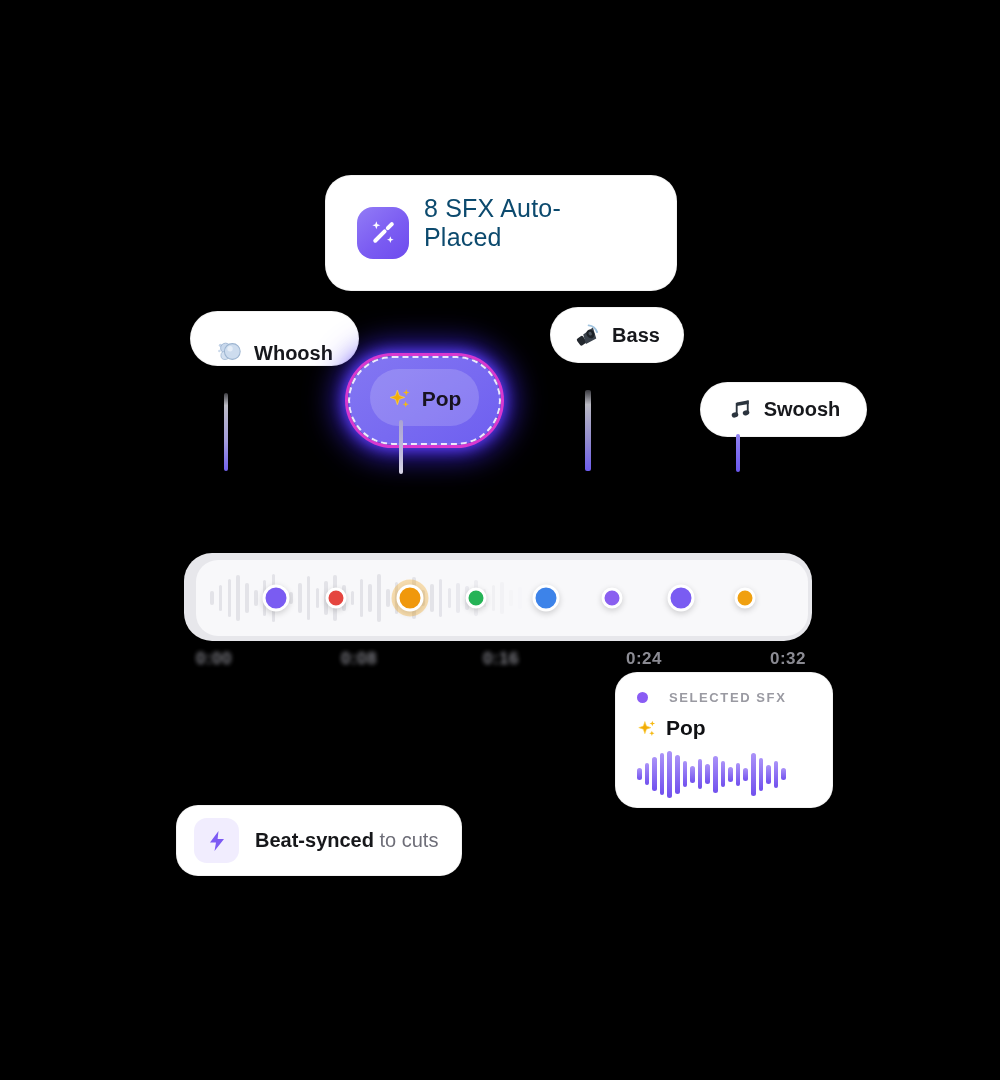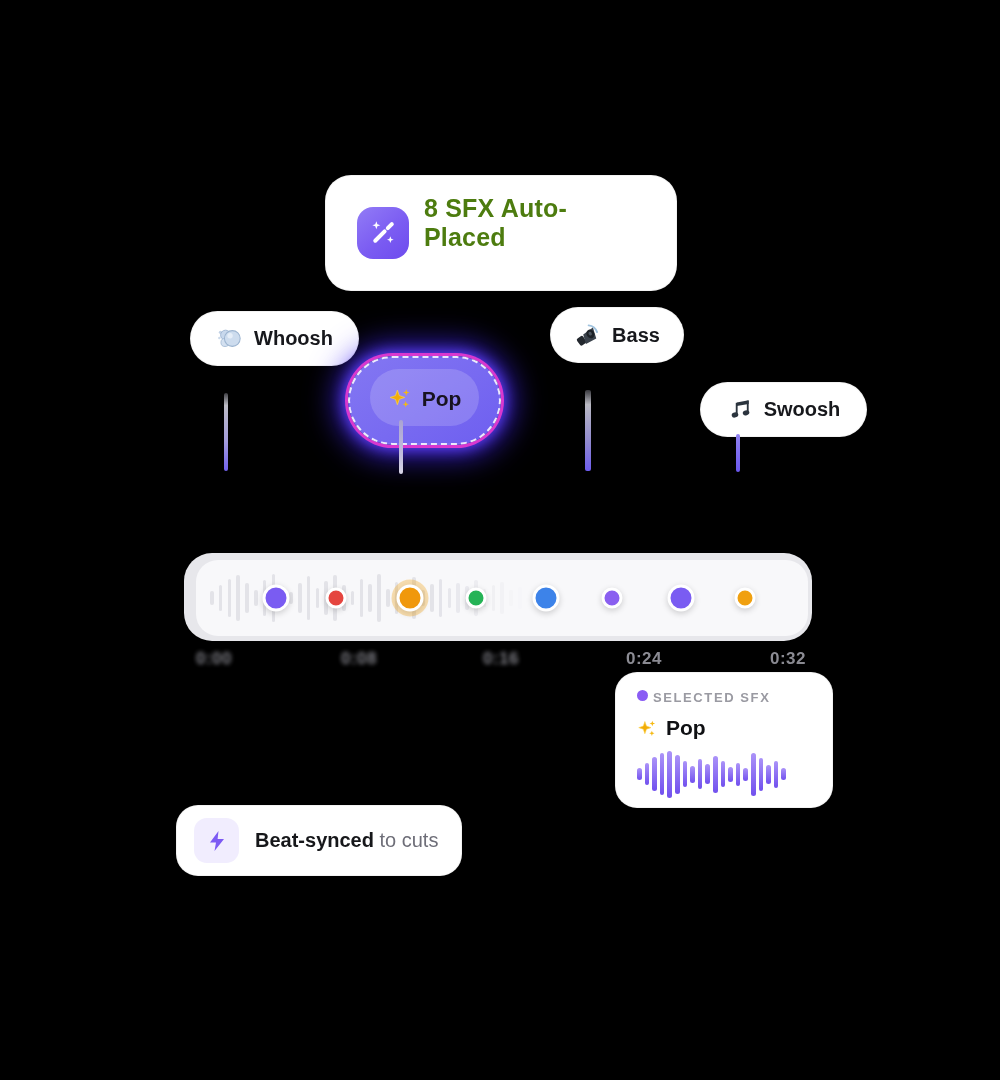"8 SFX Auto-Placed" .header-title { color: #4d7c0f -> #0c4a6e; font-weight: 700 -> 400 }
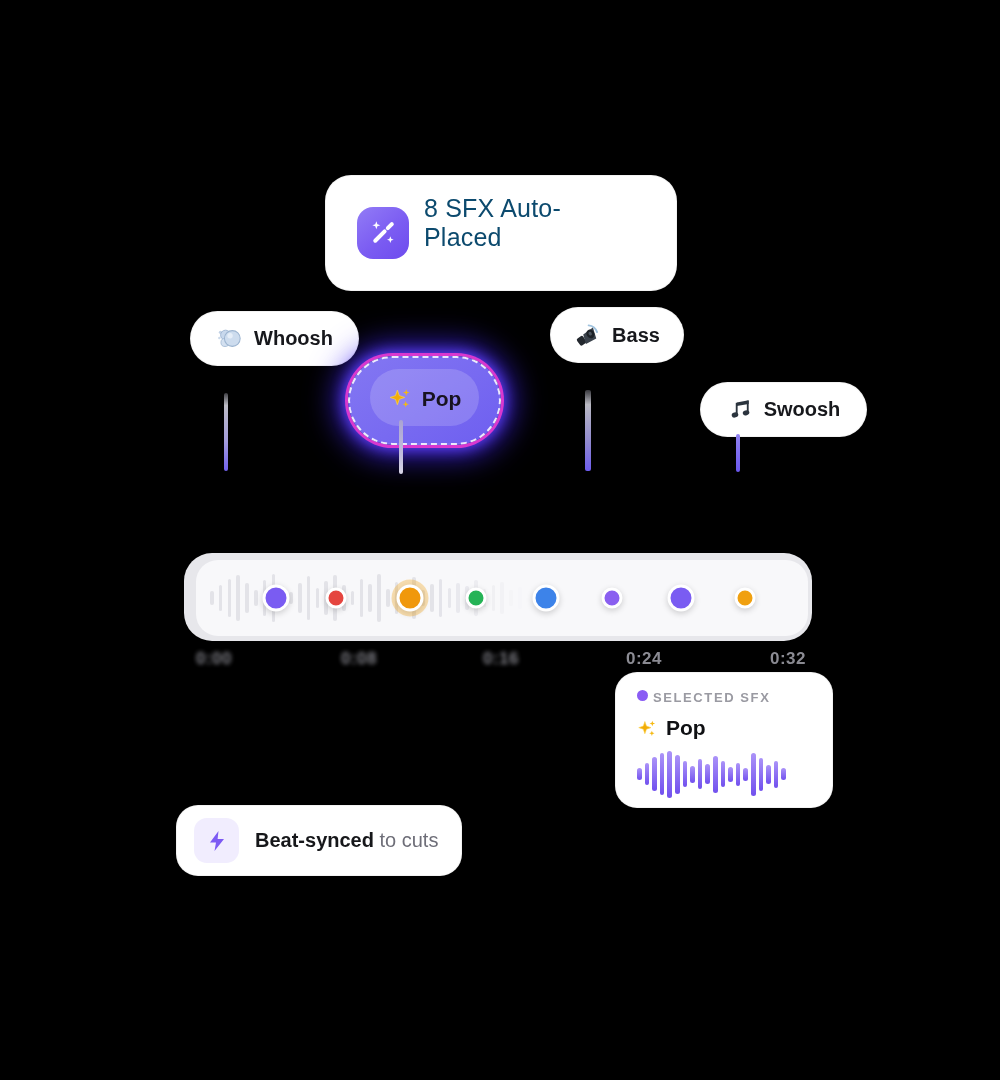"Whoosh" .pill--whoosh { align-items: none -> flex-end }
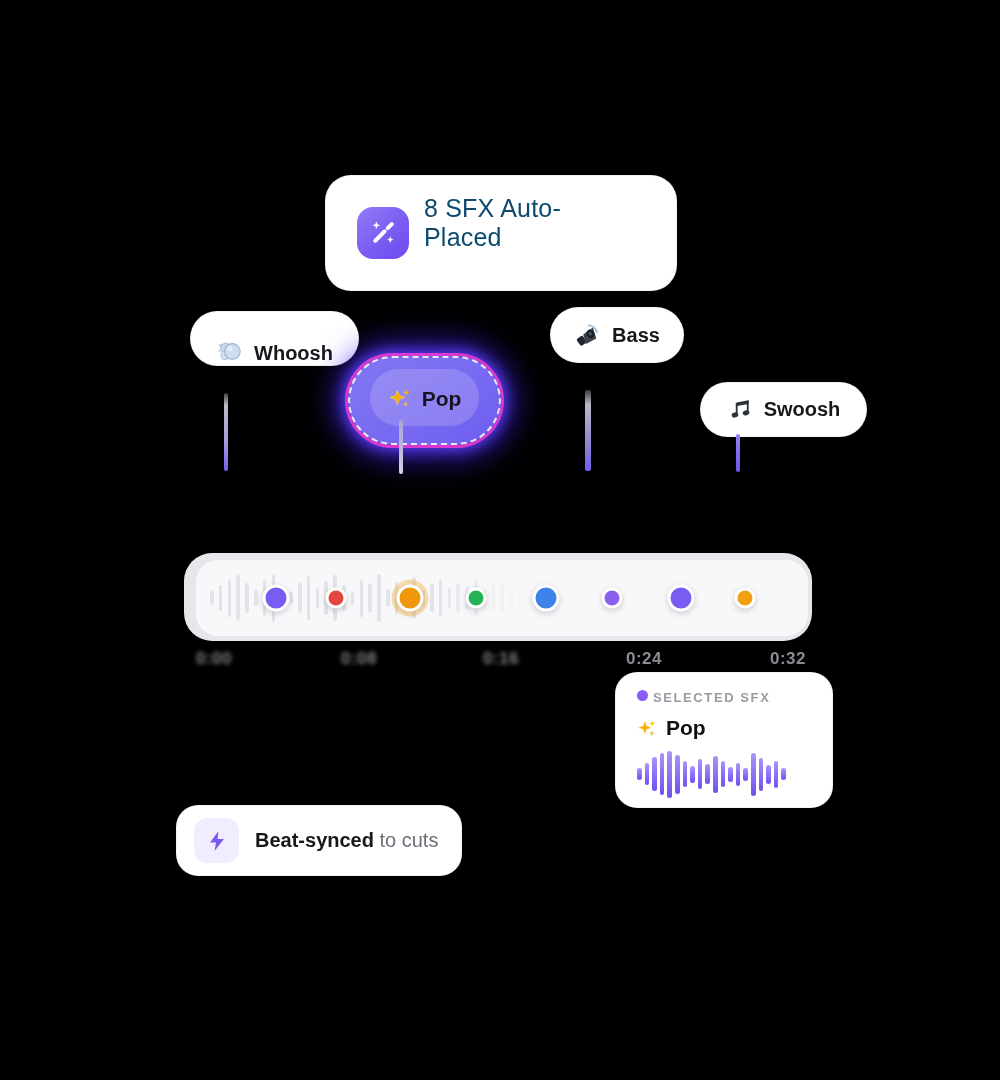"SELECTED SFX" .sfx-badge { align-items: none -> center; gap: 5px -> 21px }
